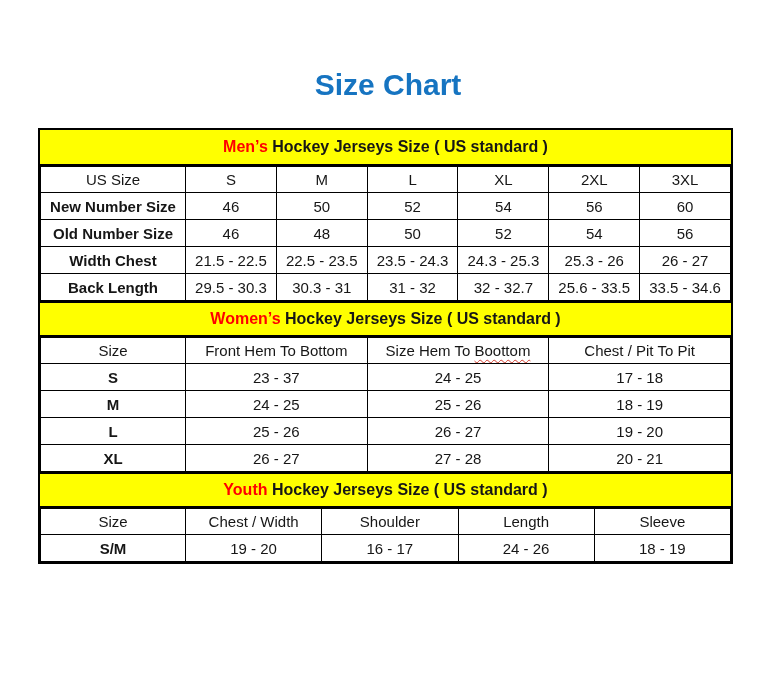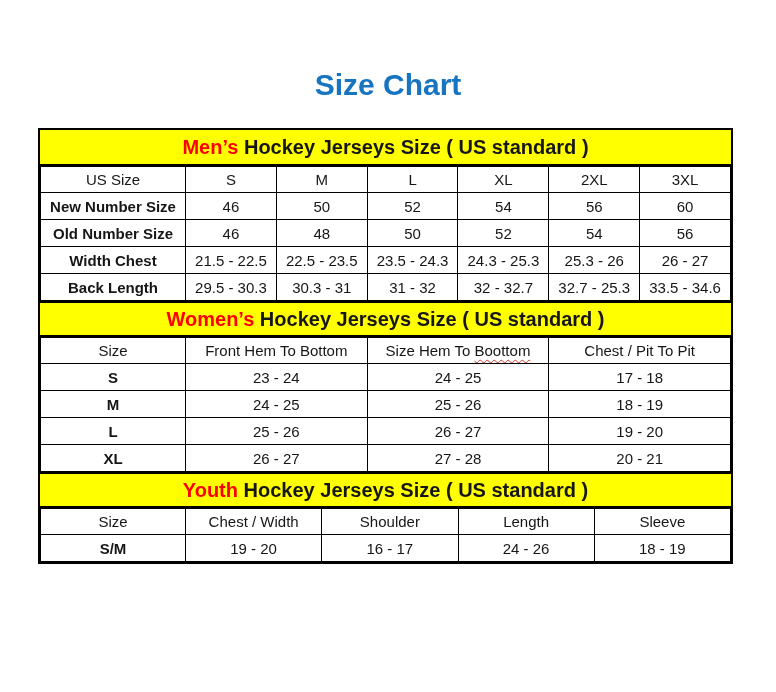"Men’s" .sec-title { font-size: 20px -> 16px }
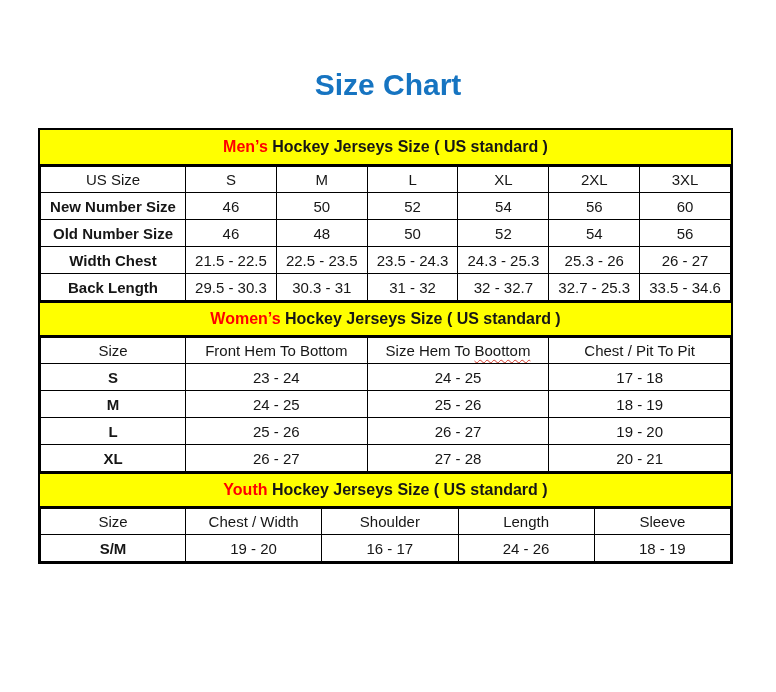"32.7 - 25.3" td { text: 32.7 - 25.3 -> 25.6 - 33.5 }
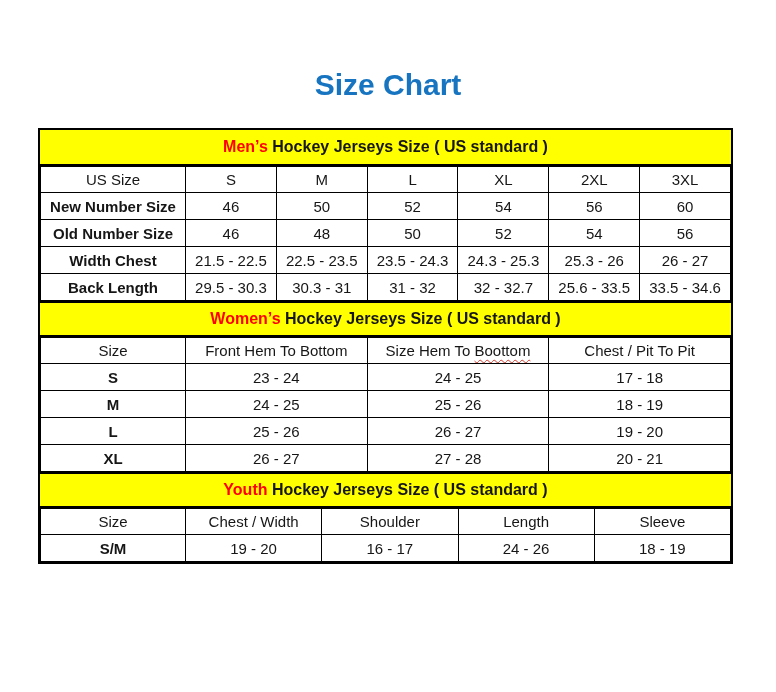"23 - 24" td { text: 24 -> 37 }
